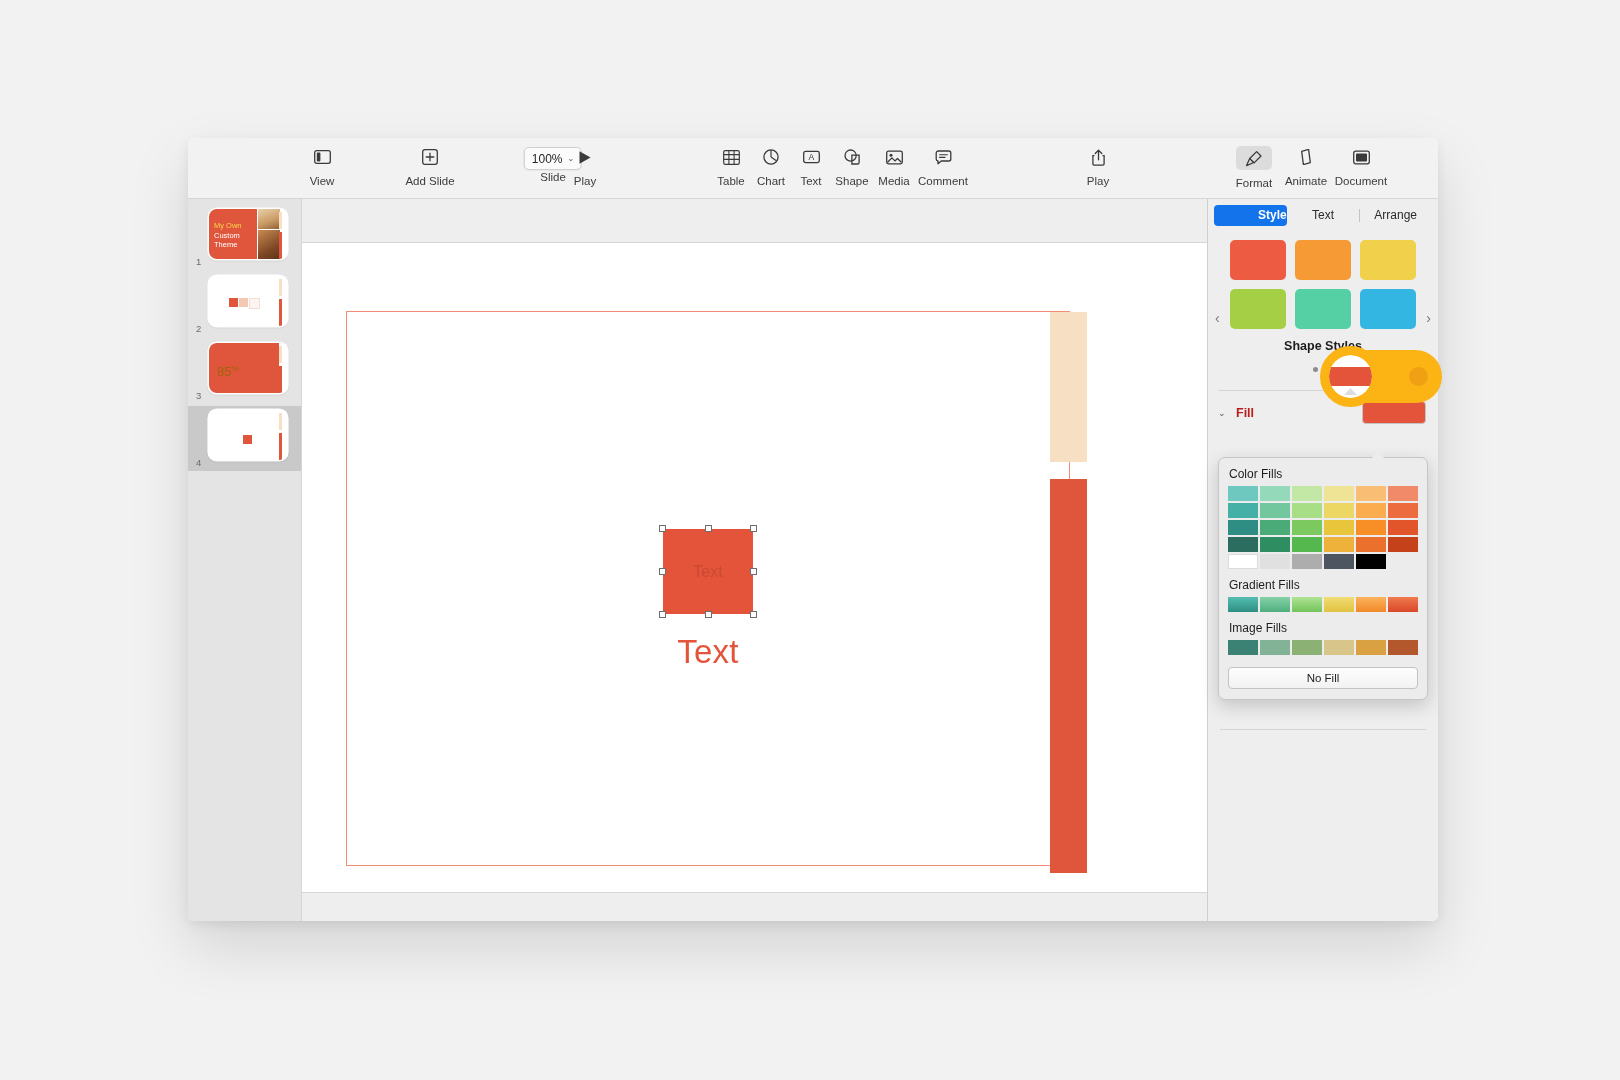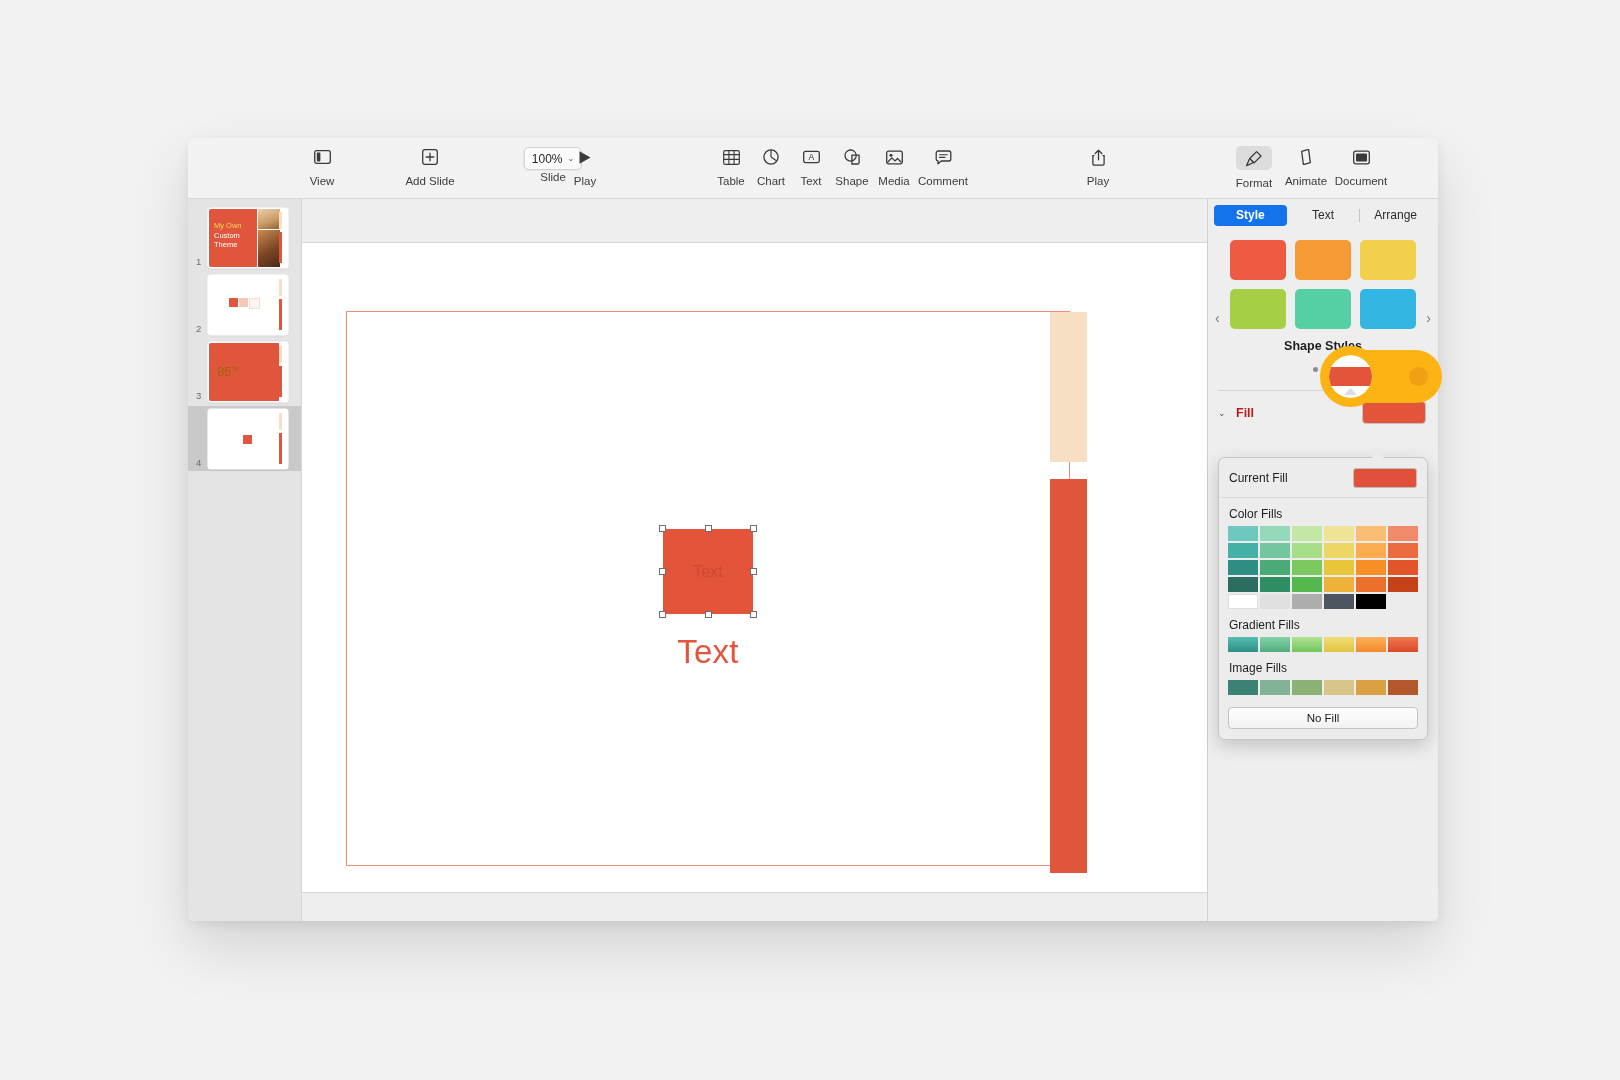"Style" .seg.active { text-align: none -> right }
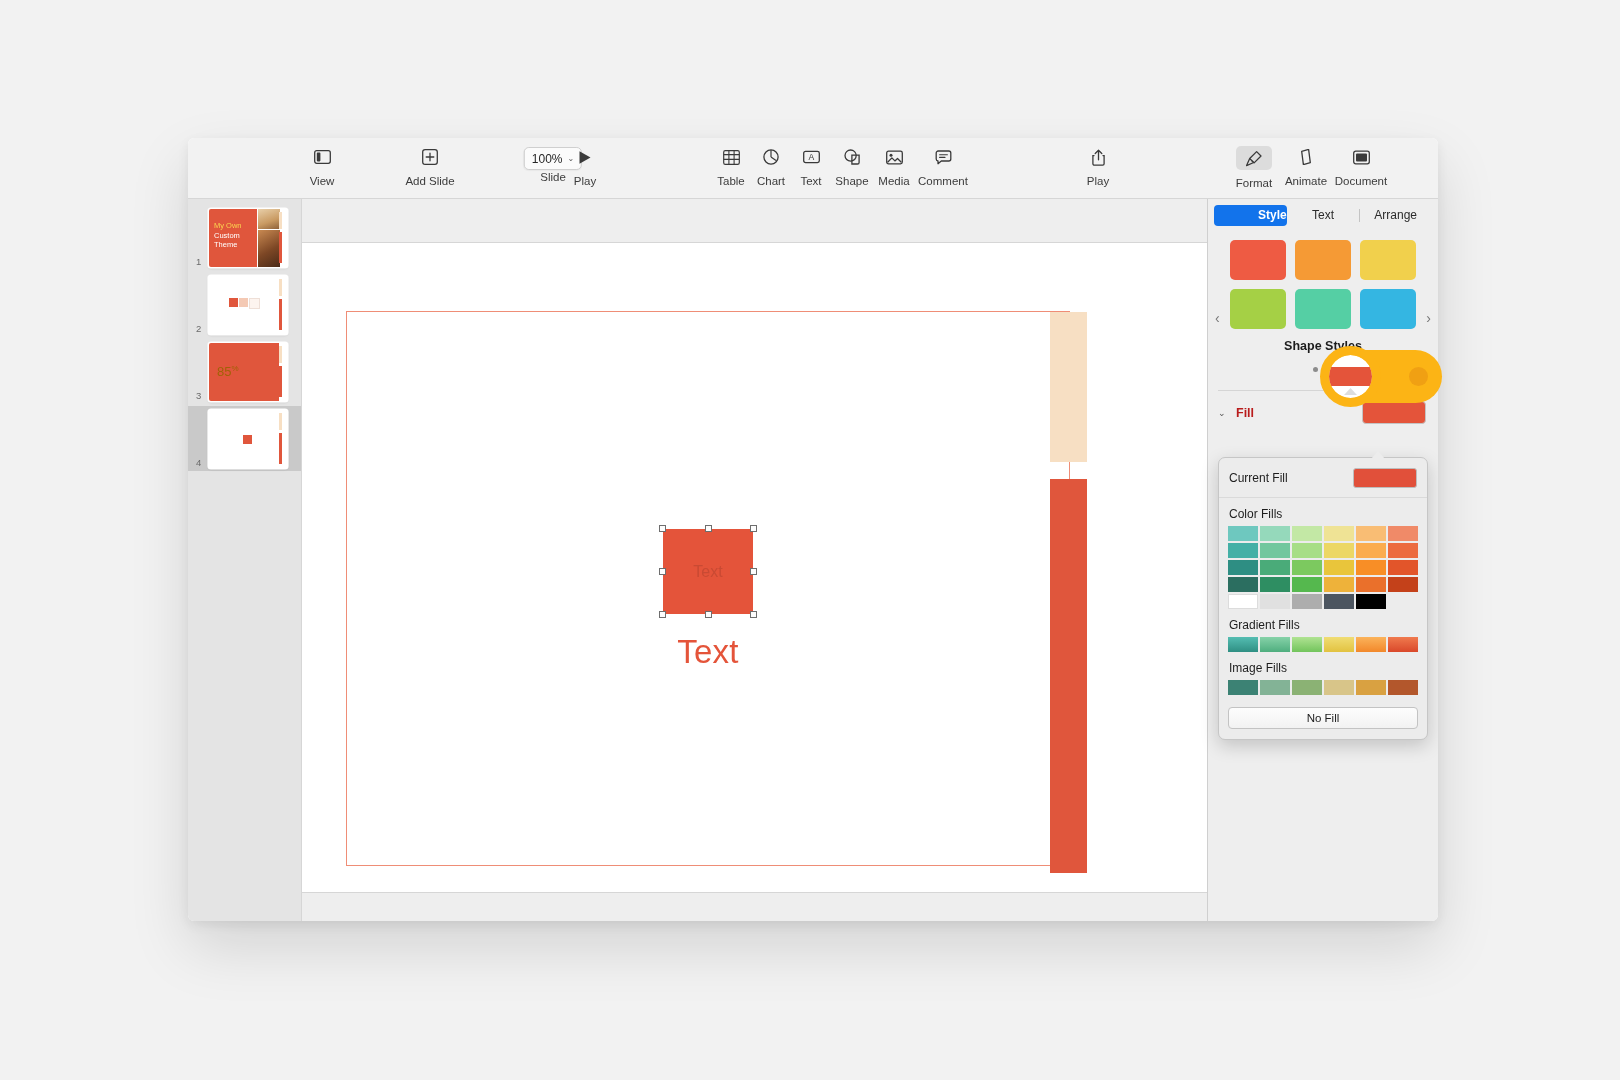"My Own" .thumb { border-radius: 2px -> 8px; height: 58px -> 50px }
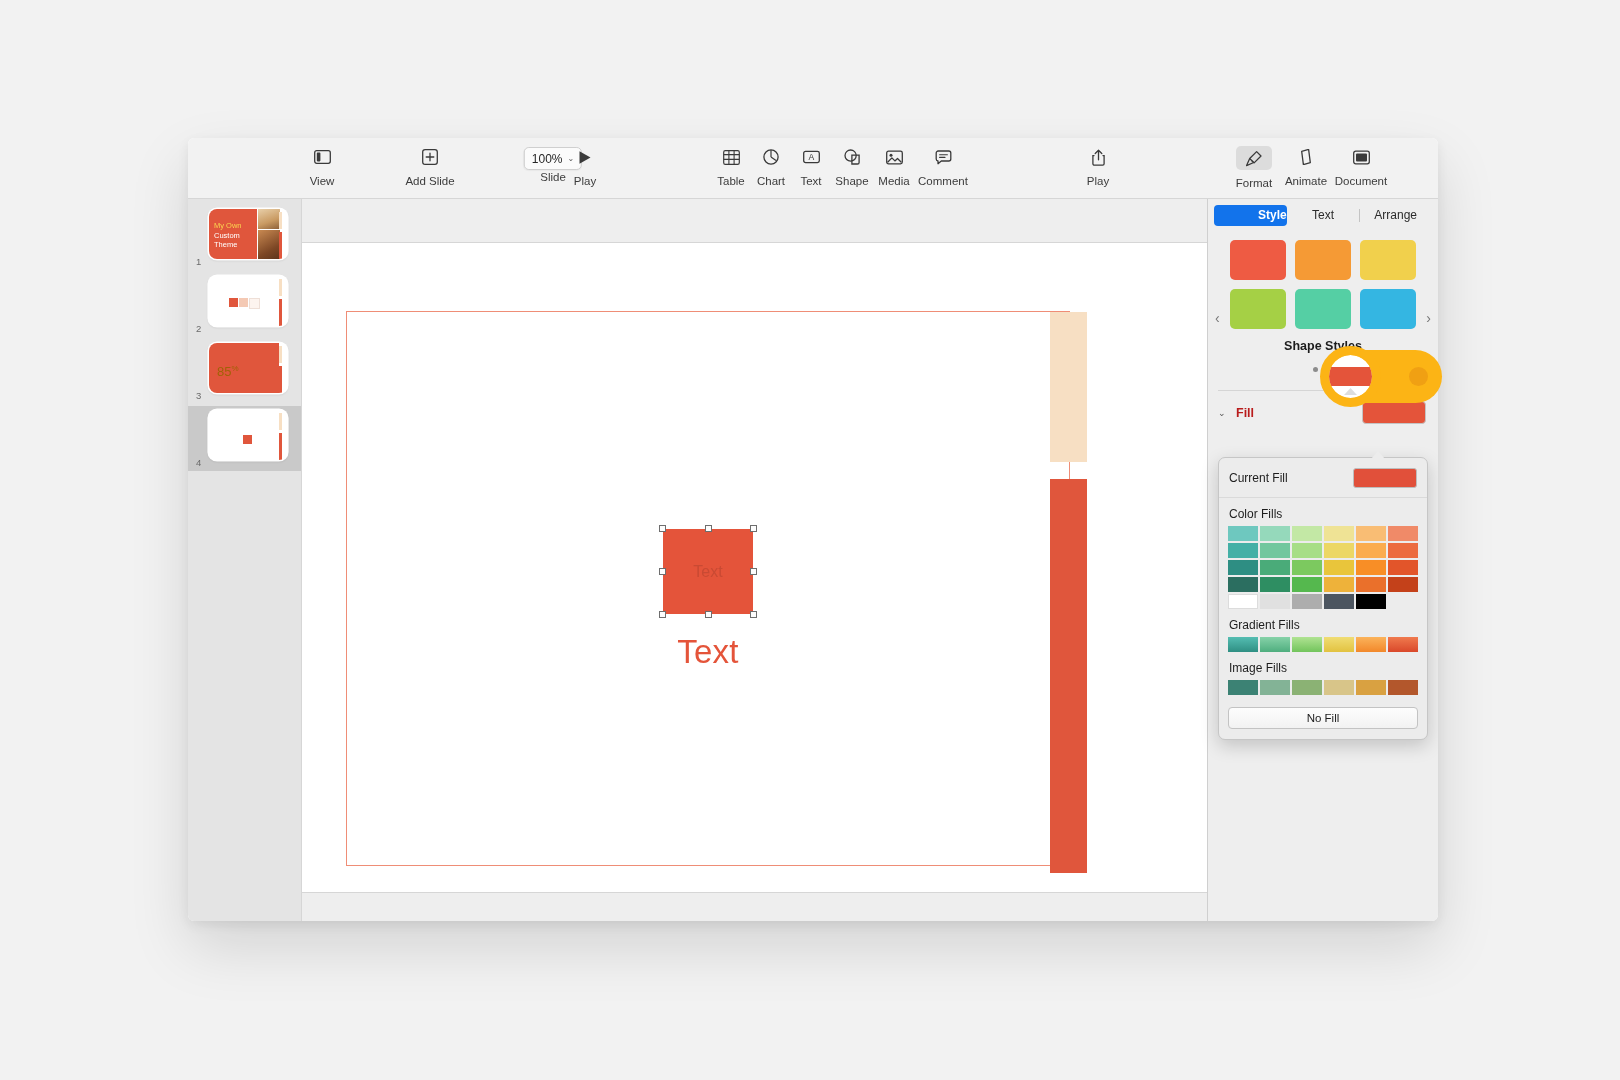"Current Fill" div.pop-current { html: <div> <span>Current Fill</span> <span></span> </div> -> none }
